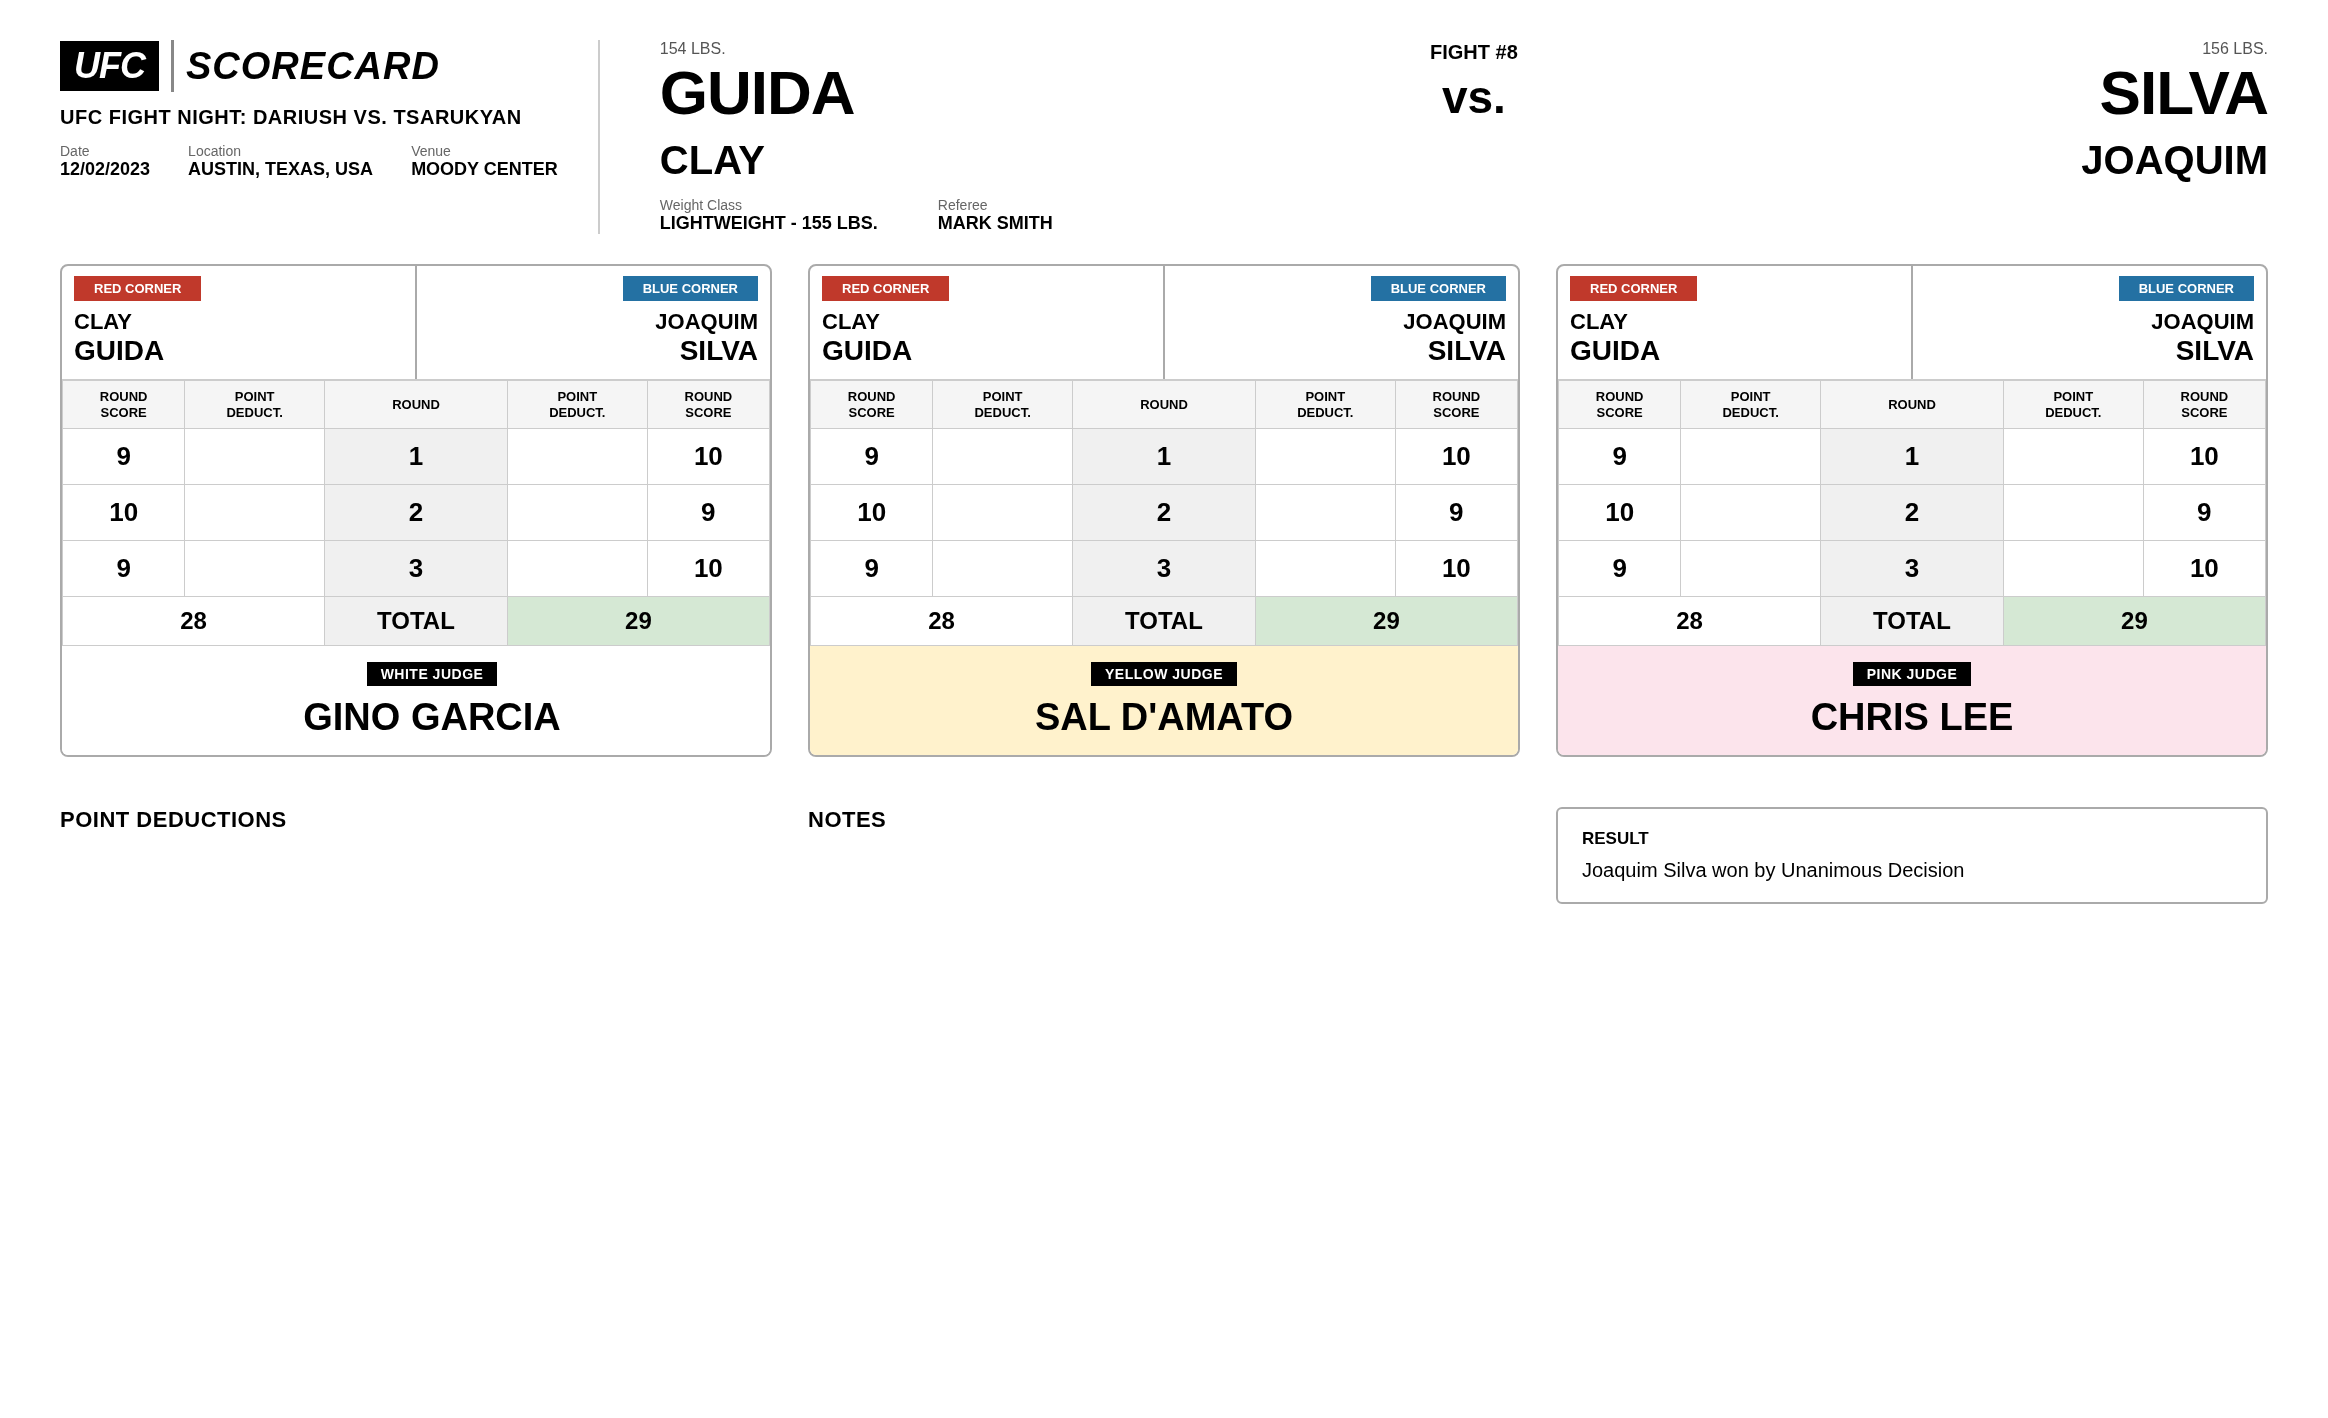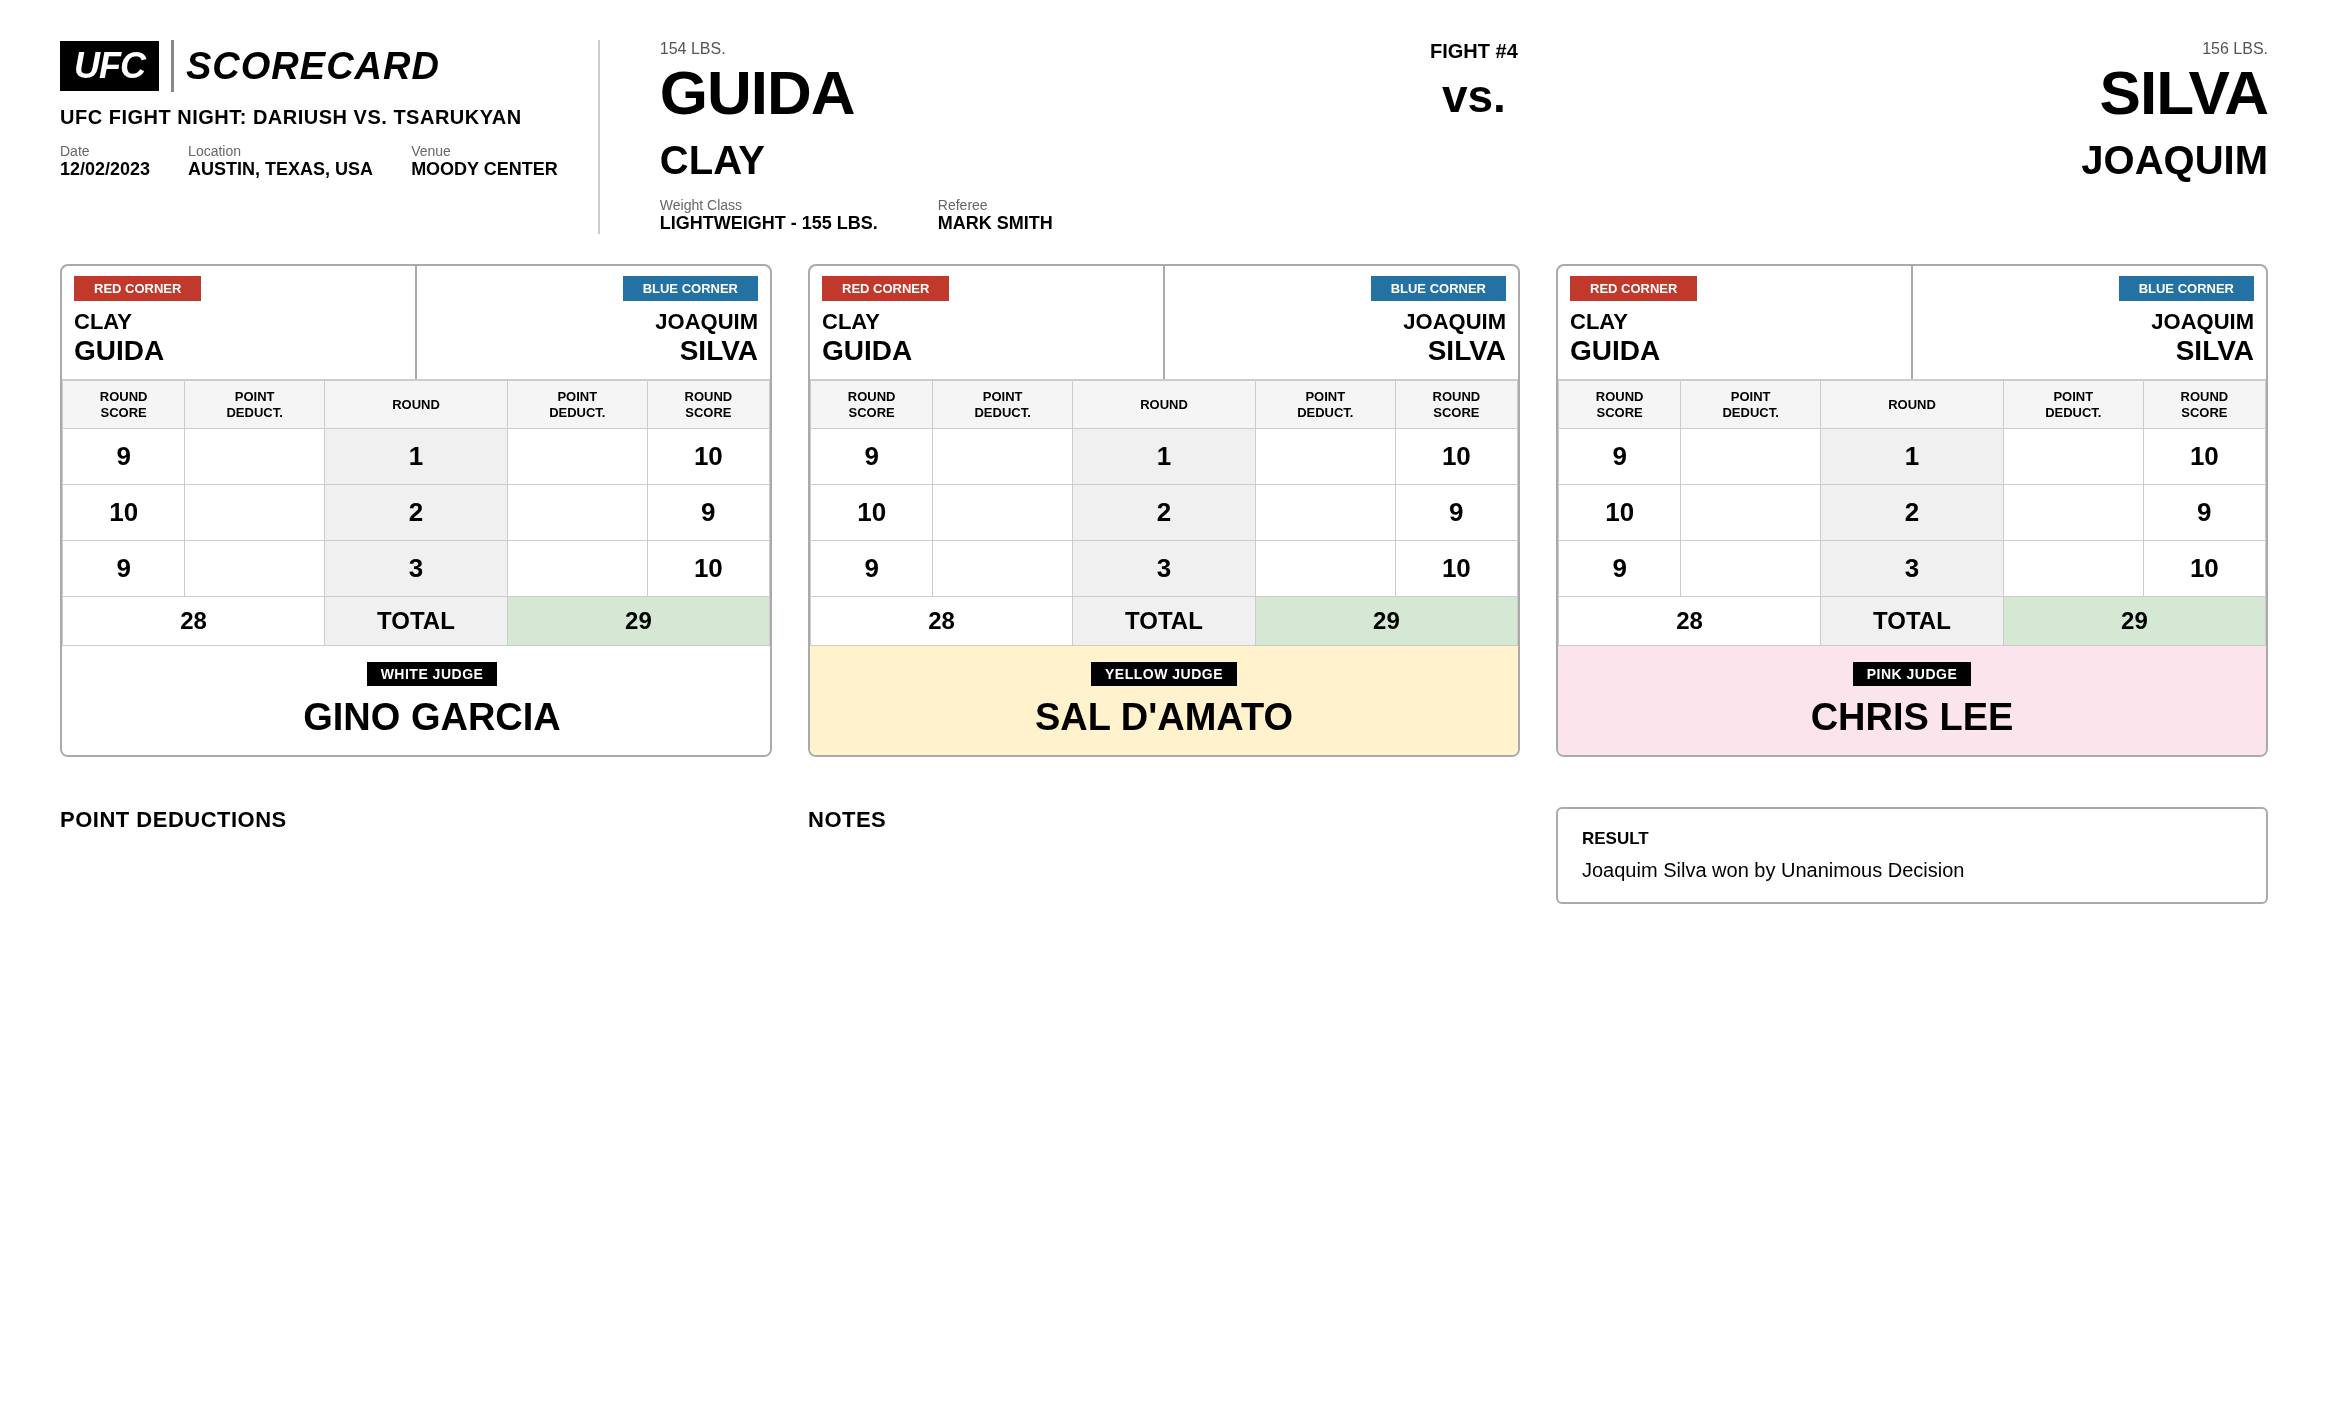"154 LBS." div { align-items: flex-start -> center }
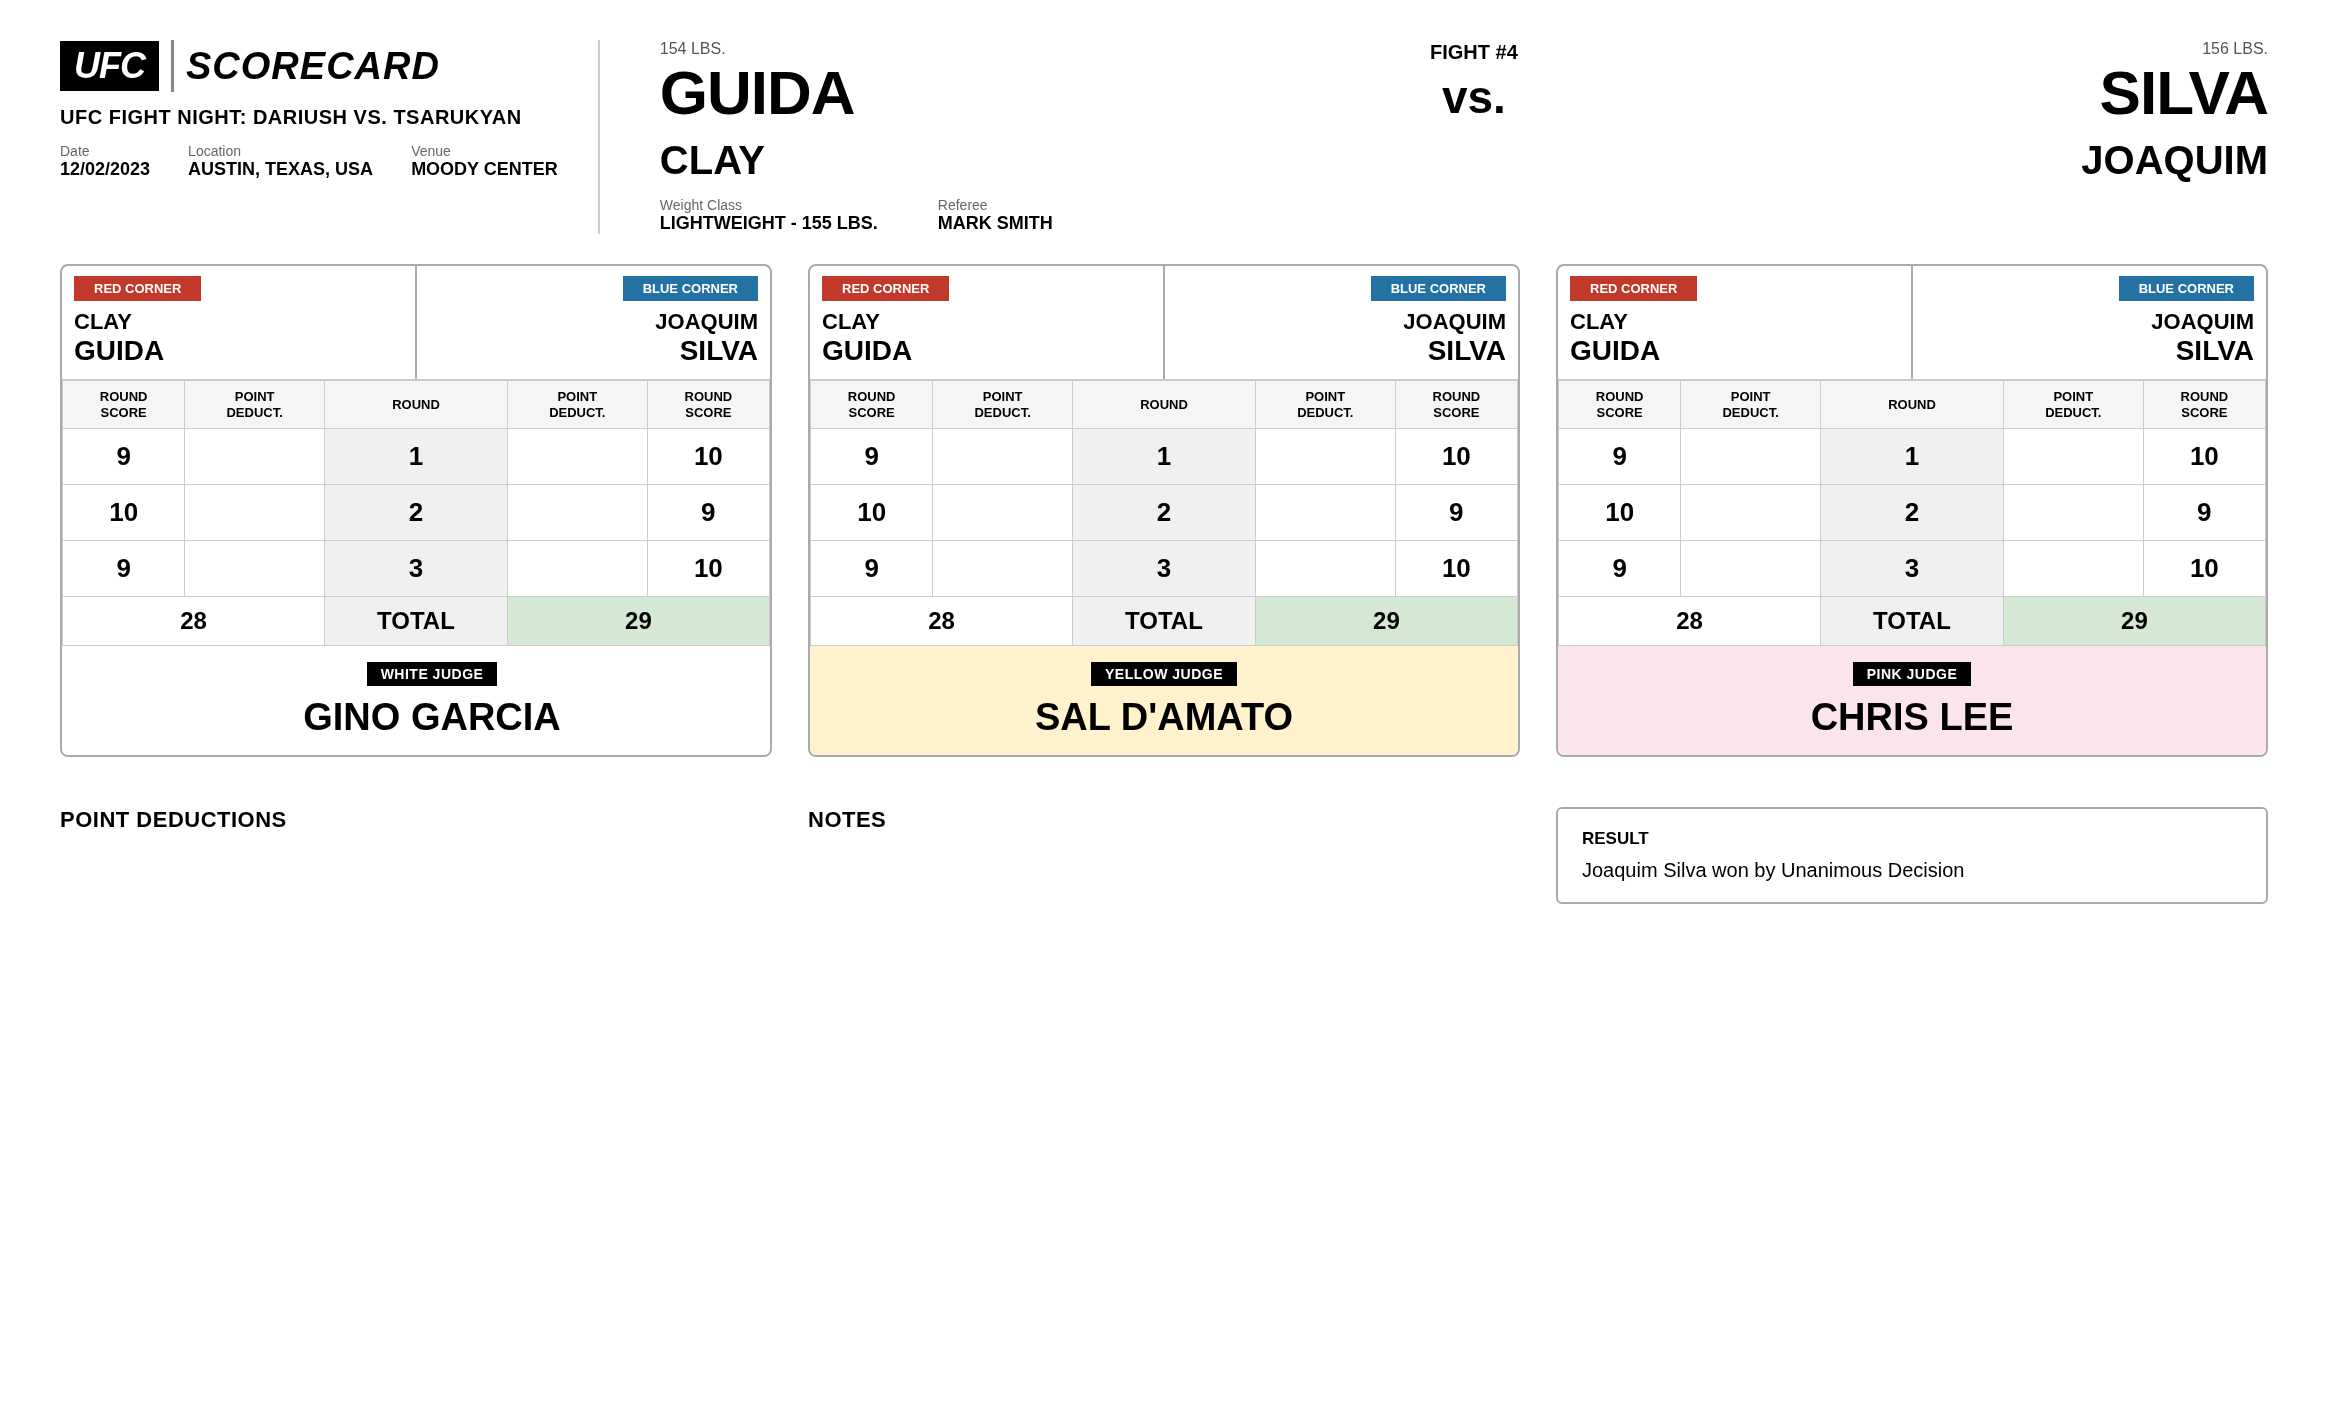"FIGHT #4" div.fight-number { text: 4 -> 8 }
